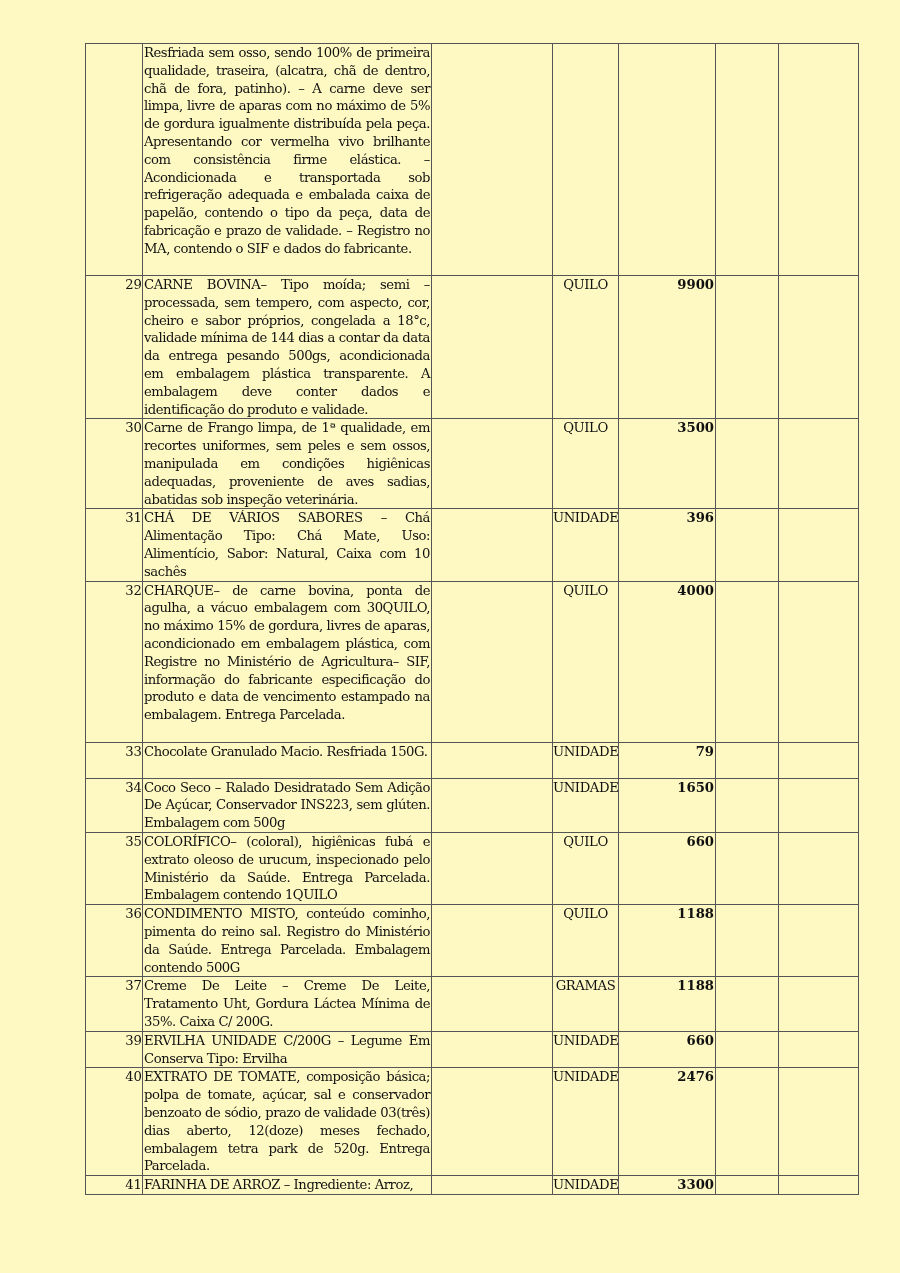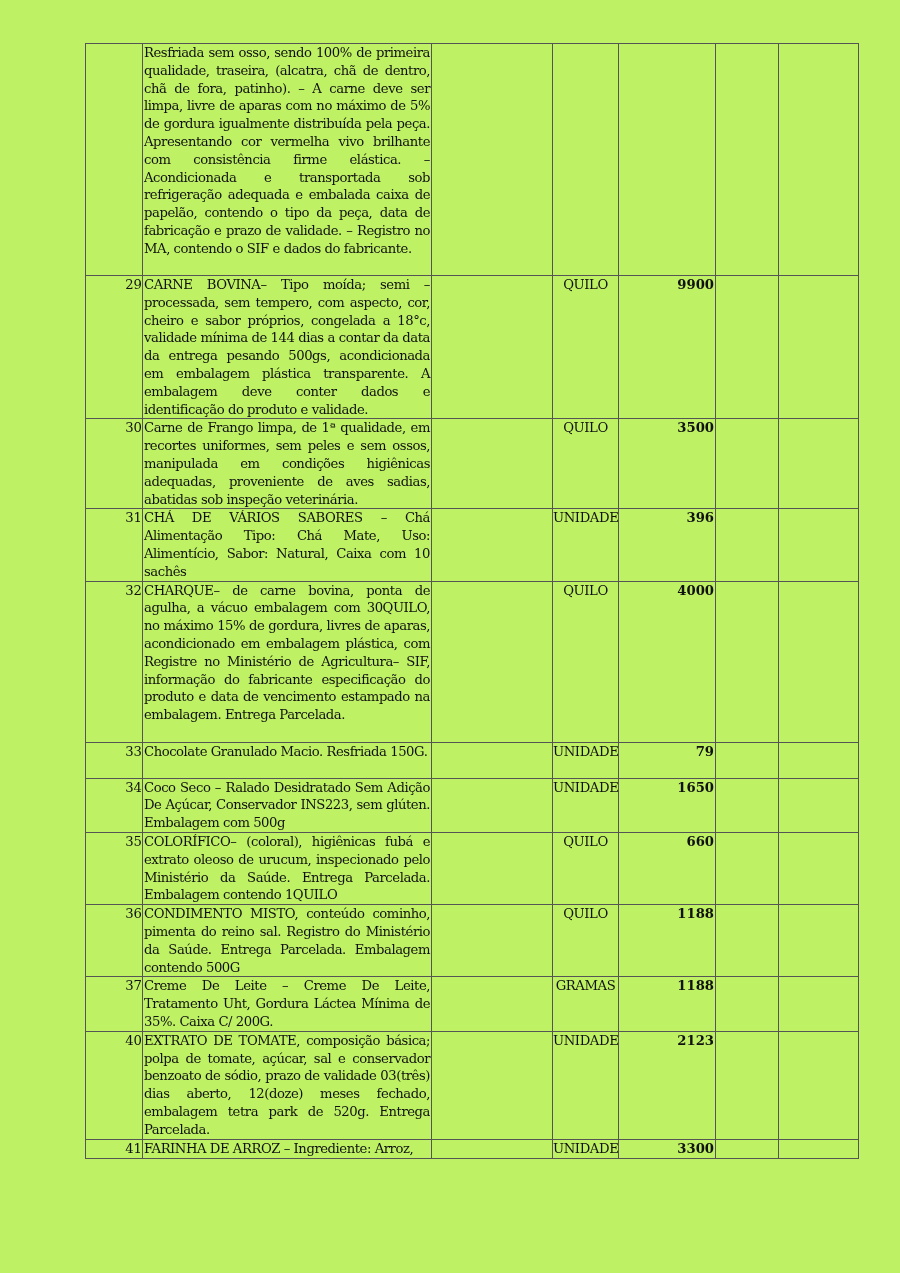"Resfriada sem osso, sendo 100%" .page { background: #bef264 -> #fef9c3 }
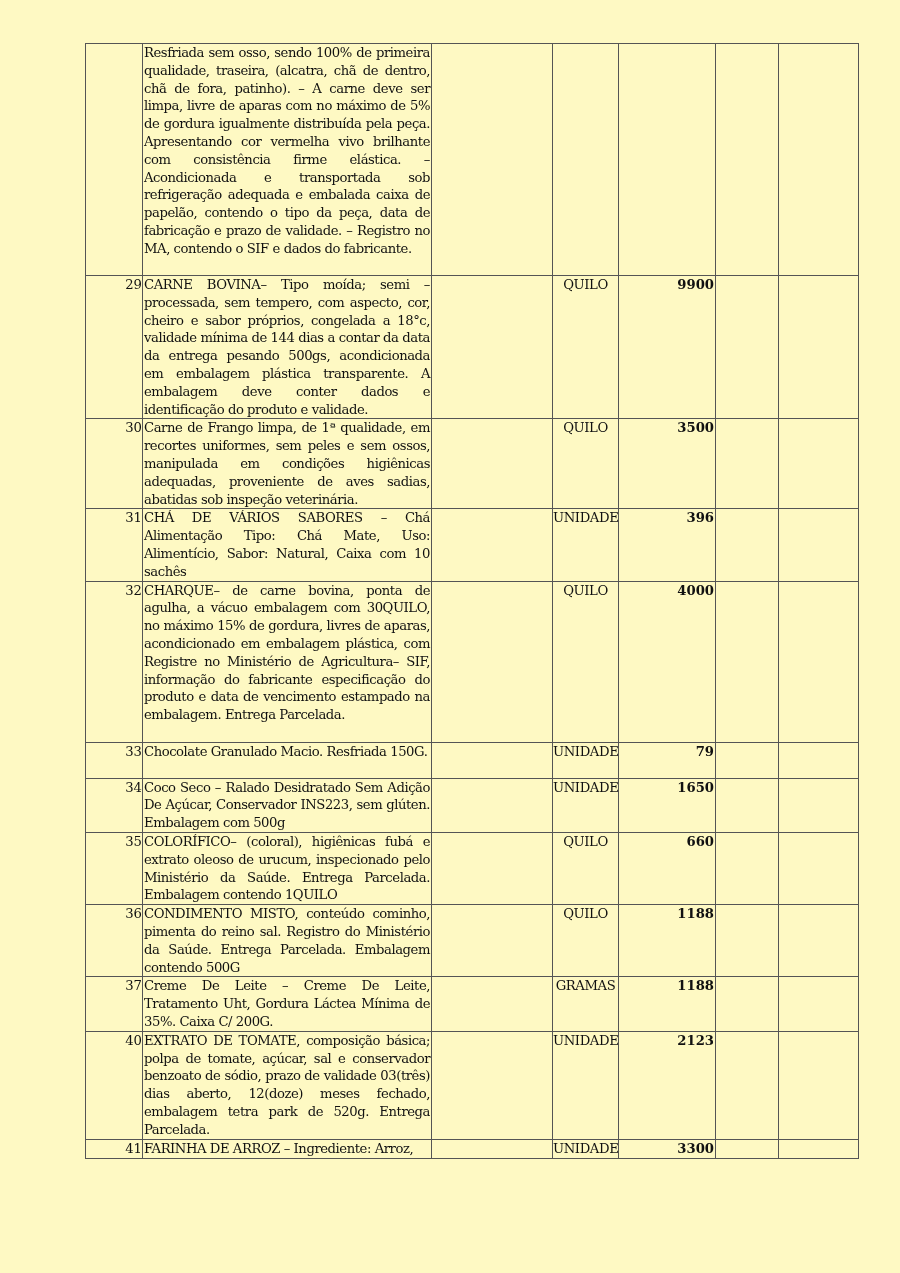"39" tr { html: none -> <tr> <td><span>39</span></td> <td> <span>ERVILHA UNIDADE C/200G – Legume Em Conserva Tipo: Ervilha</span> </td> <td><span></span></td> <td><span>UNIDADE</span></td> <td><span>660</span></td> <td><span></span></td> <td><span></span></td> </tr> }
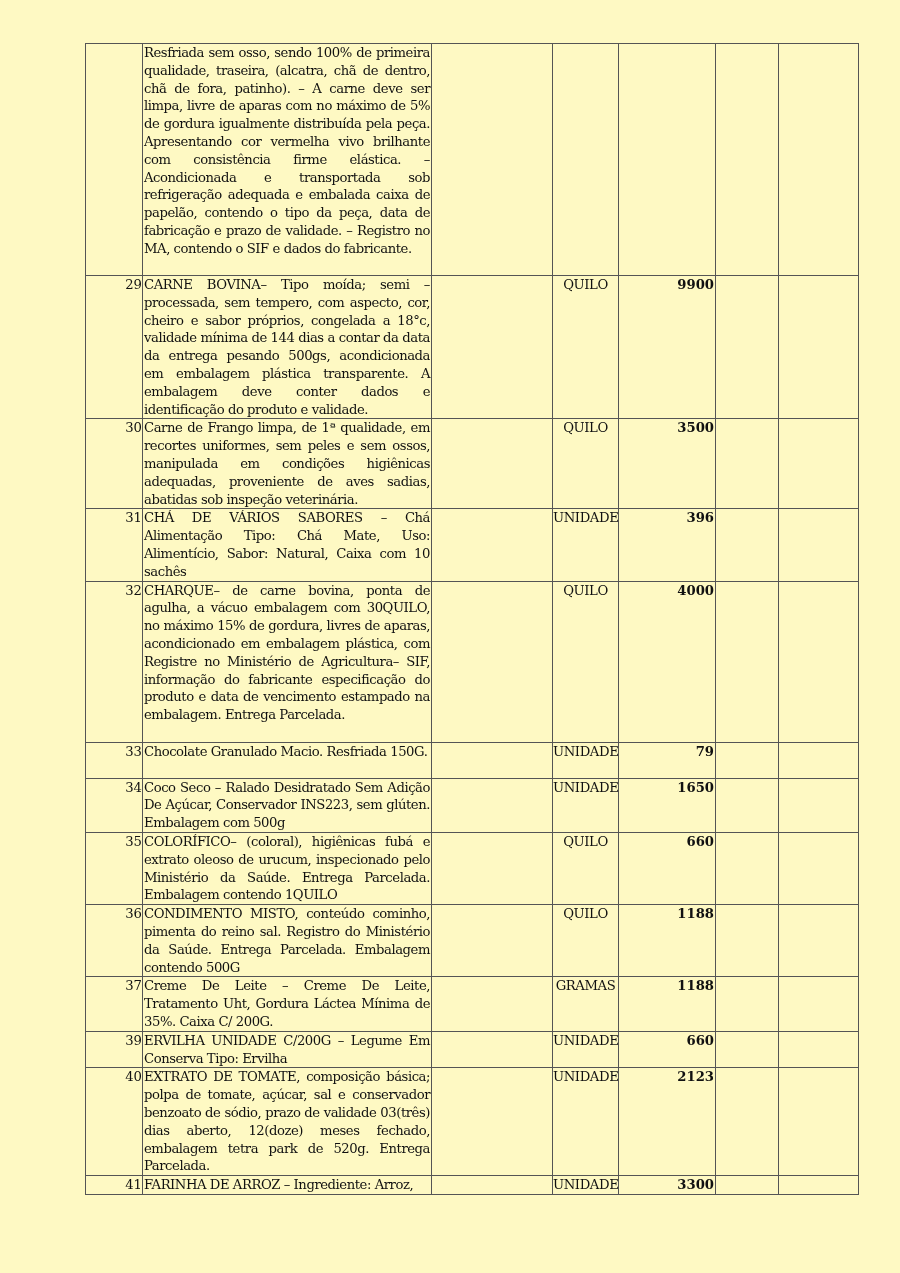"2123" span { text: 2123 -> 2476 }
